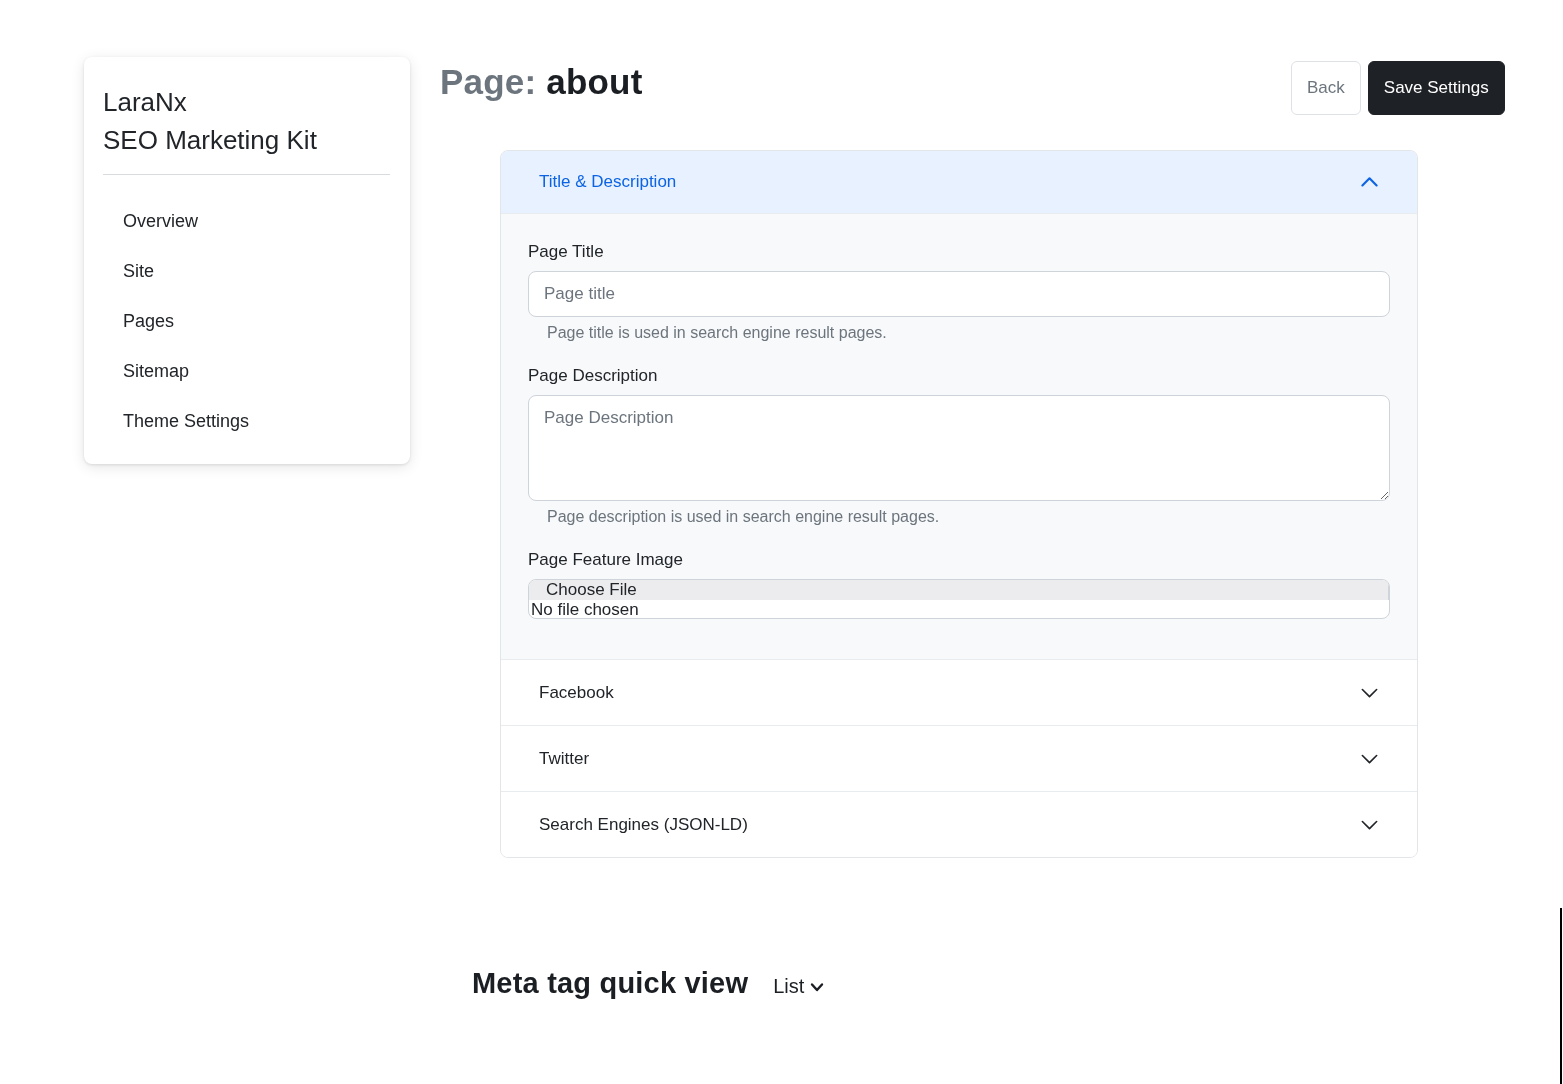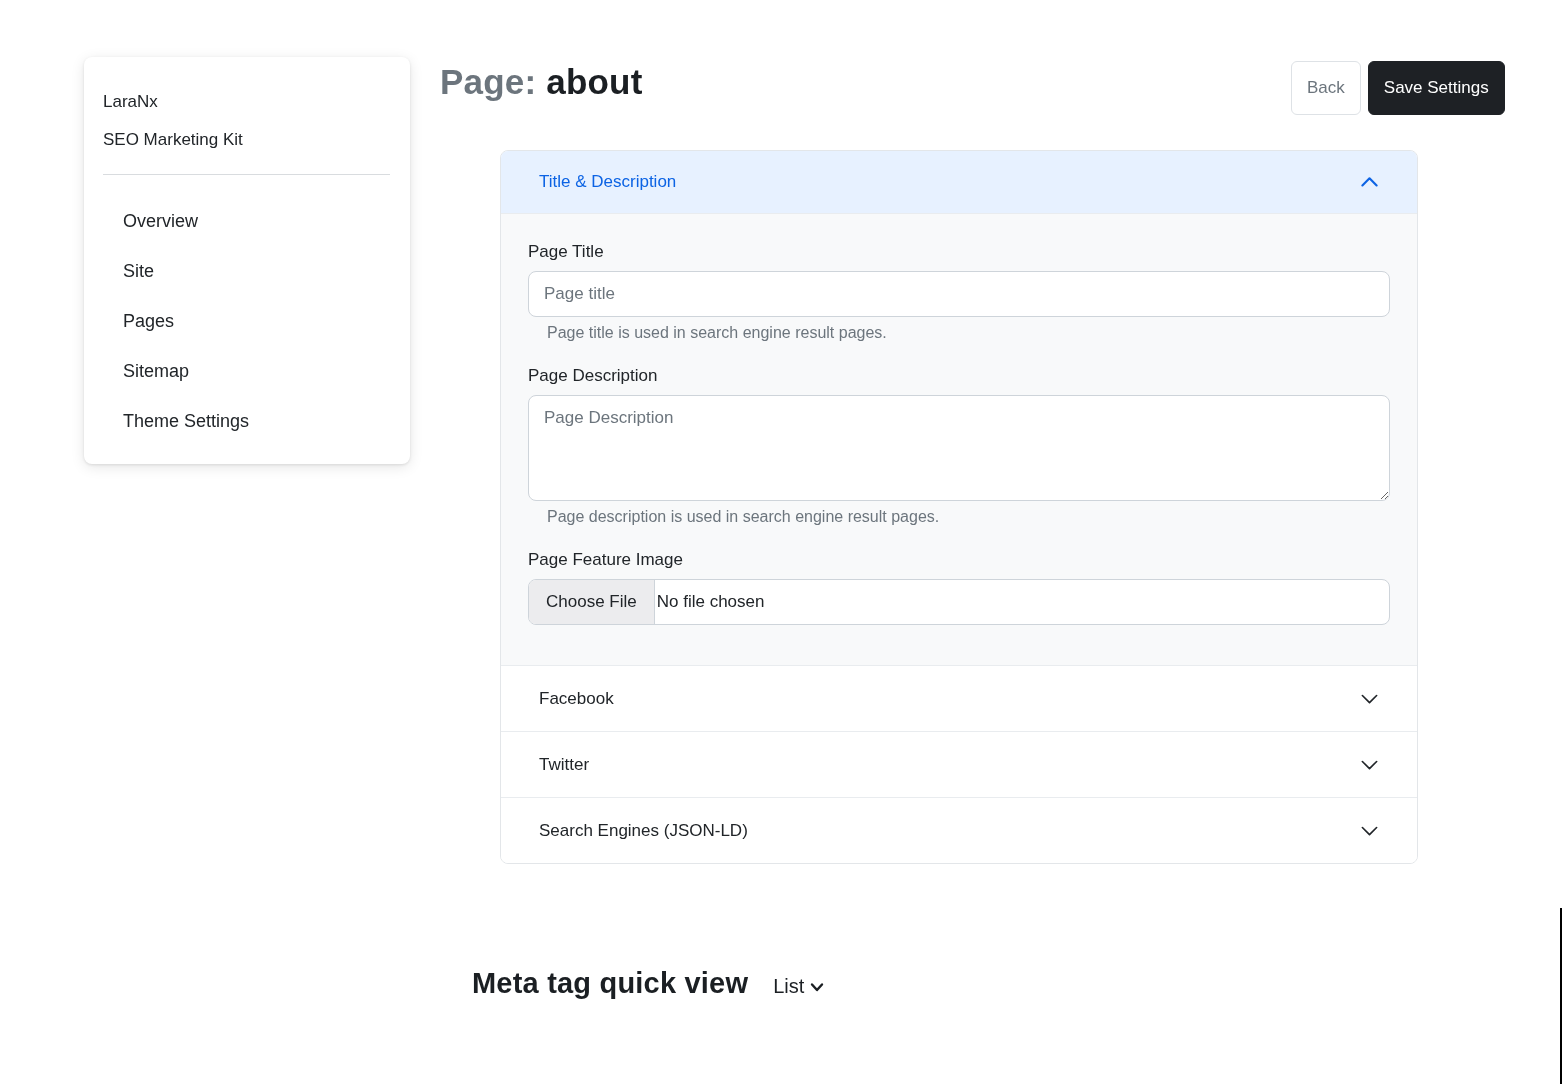"LaraNx" .sidebar-title { font-size: 17px -> 26px }
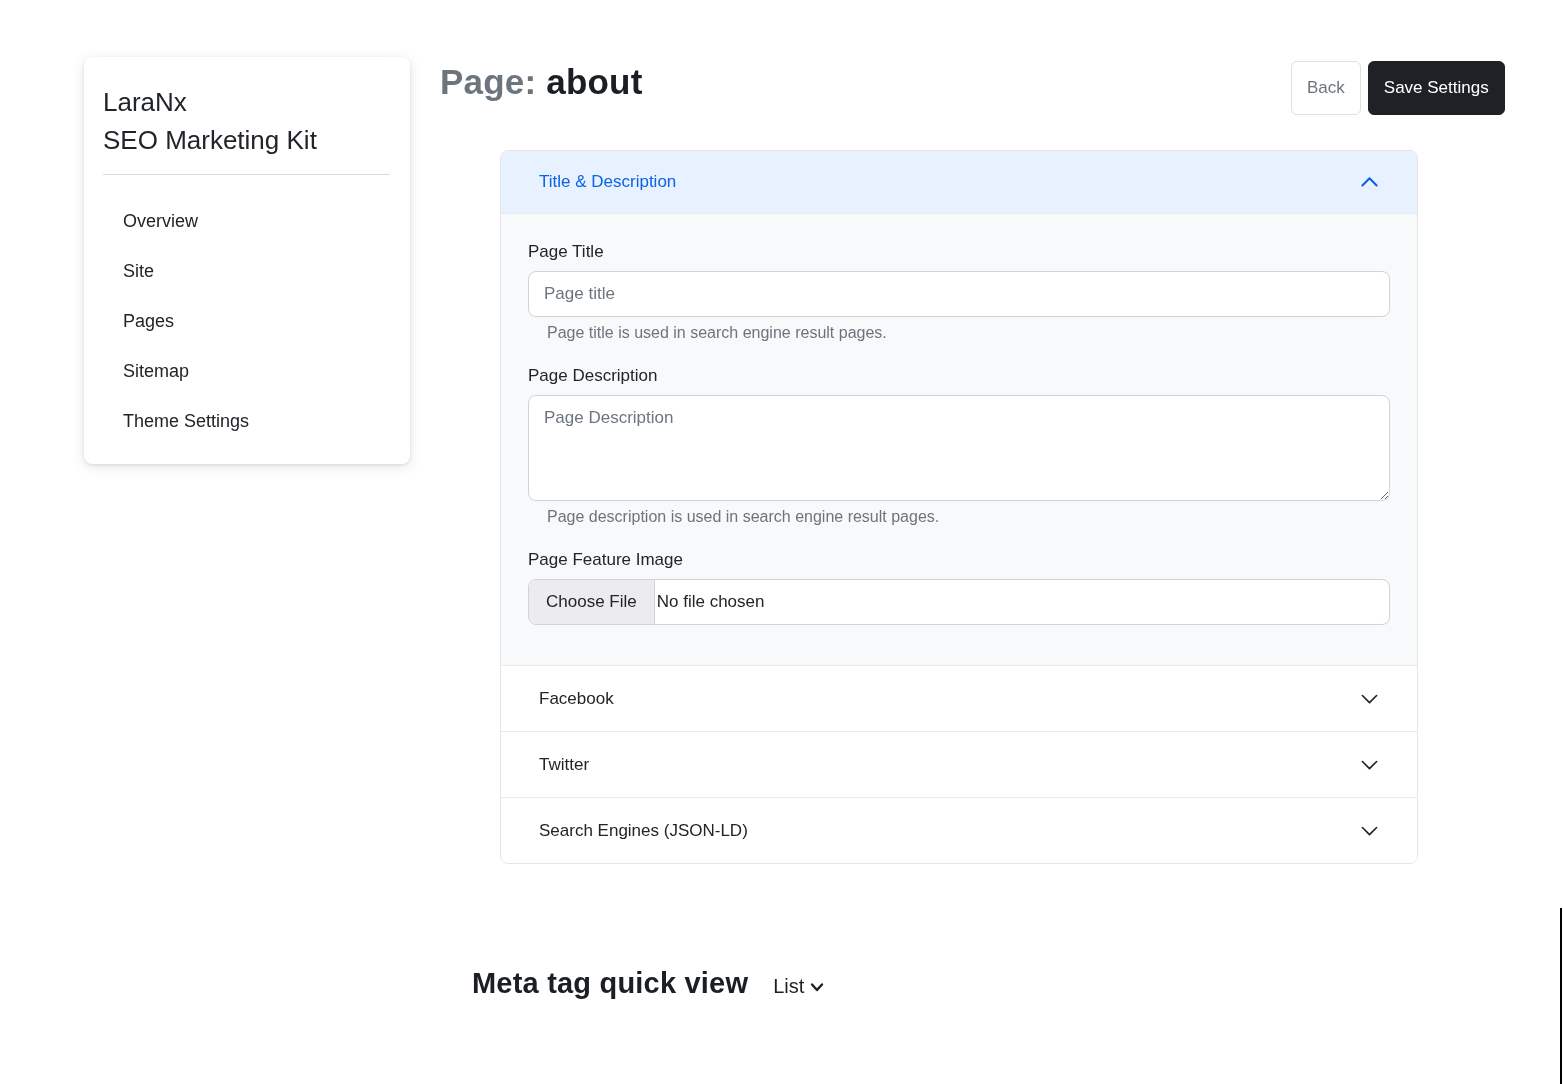"Choose File" .file-input { flex-direction: none -> column; height: 46px -> 40px }
